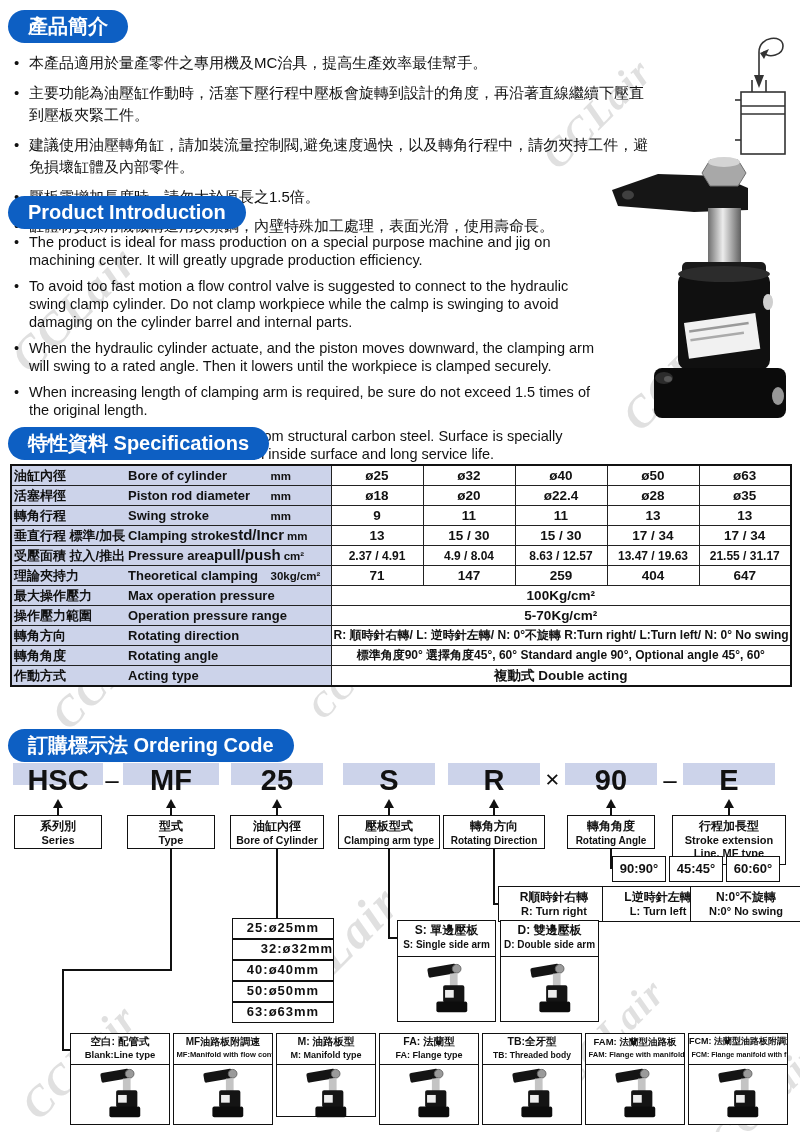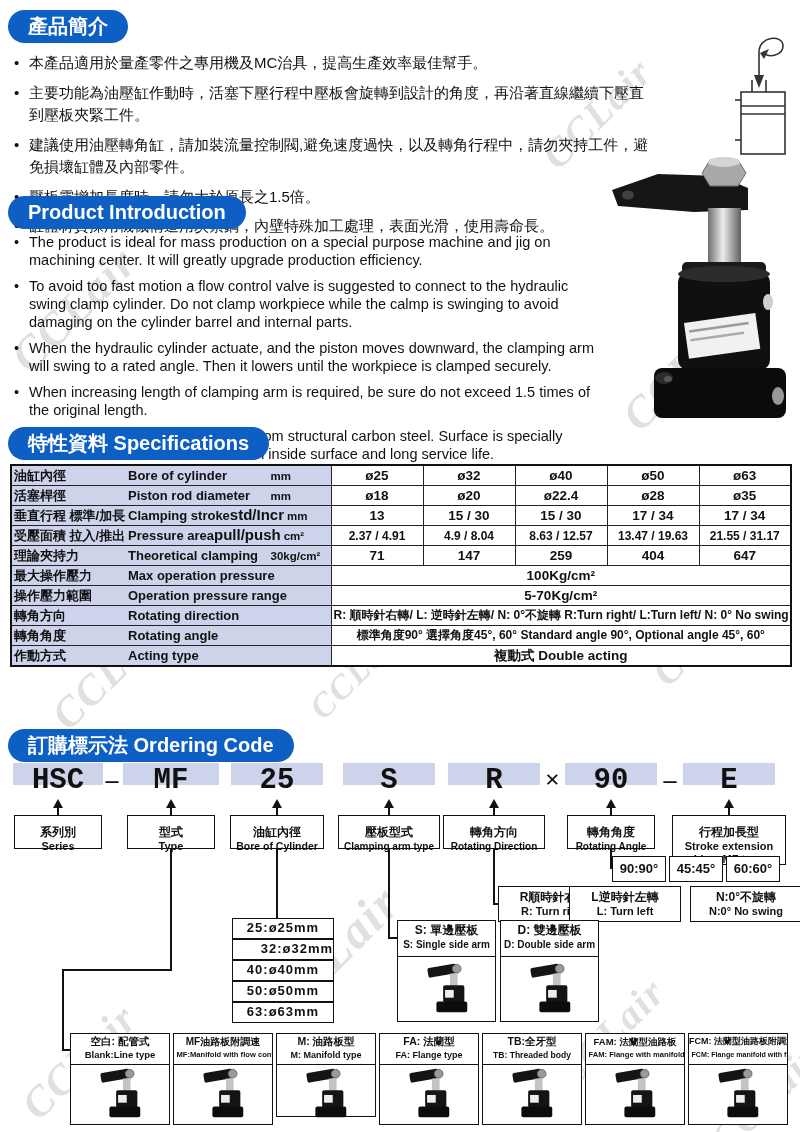"轉角行程" tr { html: none -> <tr> <td> <div> <span>轉角行程</span> <span>Swing stroke</span> <span>mm</span> </div> </td> <td>9</td> <td>11</td> <td>11</td> <td>13</td> <td>13</td> </tr> }
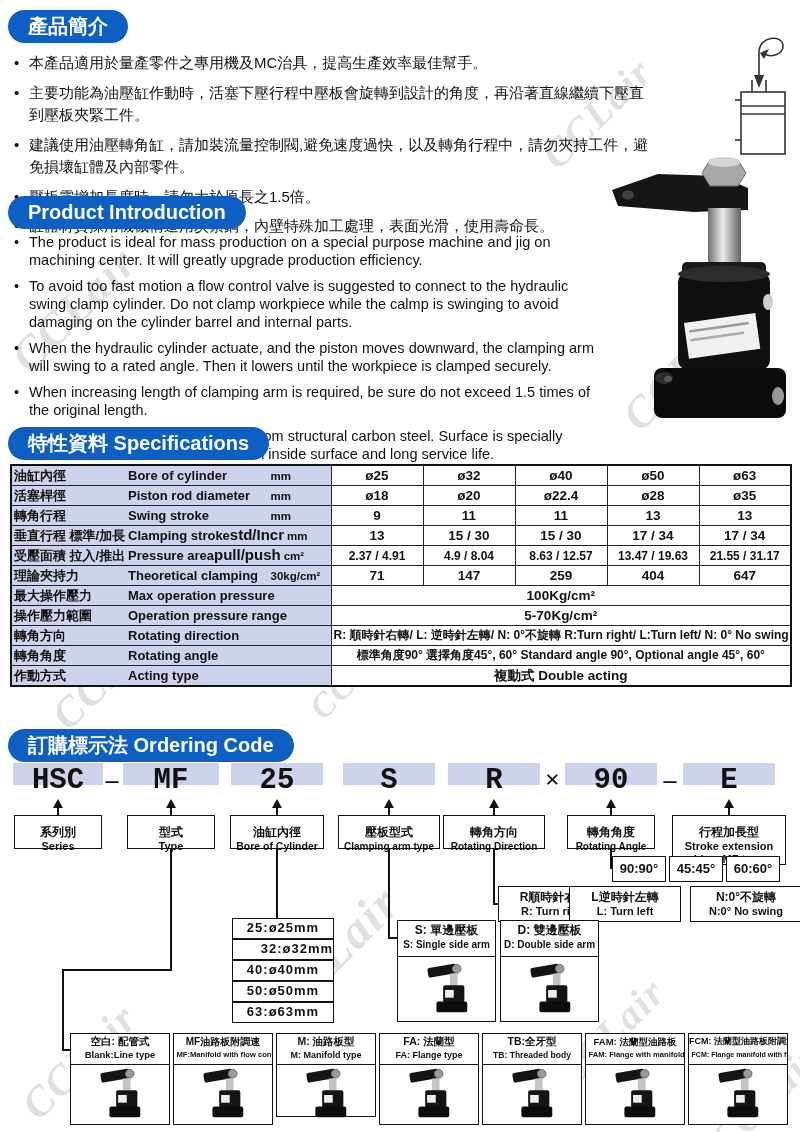"HSC" .codebox { font-family: Liberation Mono, monospace -> Liberation Sans, sans-serif }
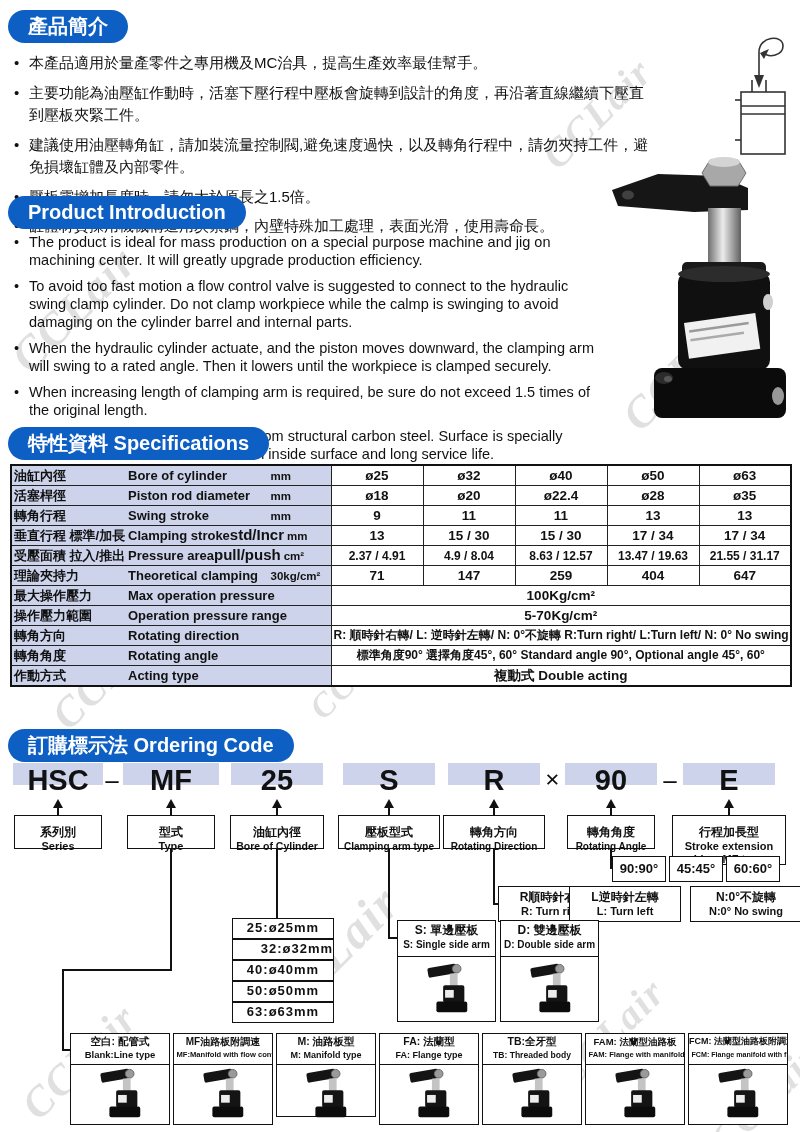"系列別" .lbox { padding-top: 9px -> 3px }
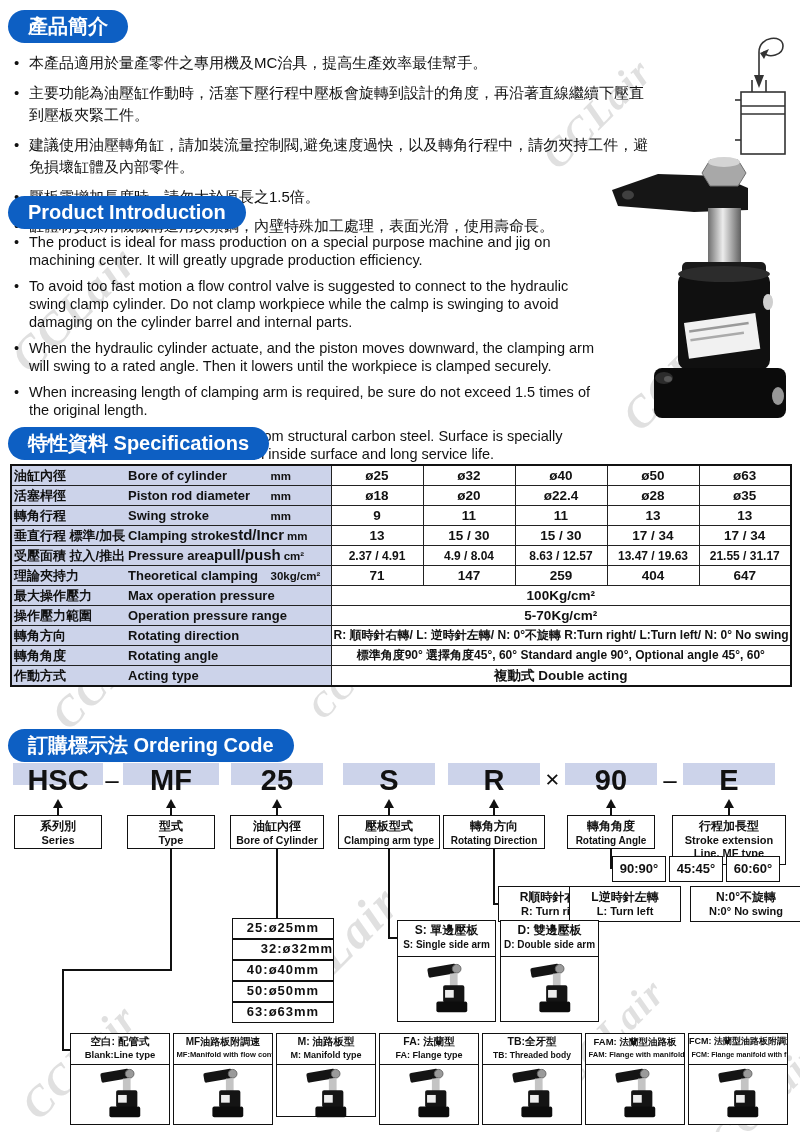"L逆時針左轉" div.obox { left: 569px -> 602px }
